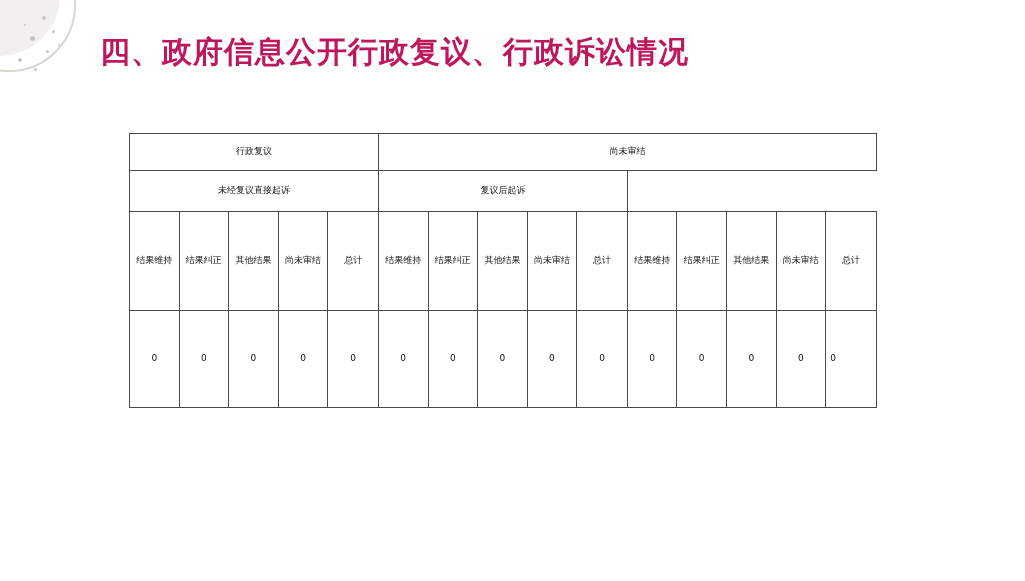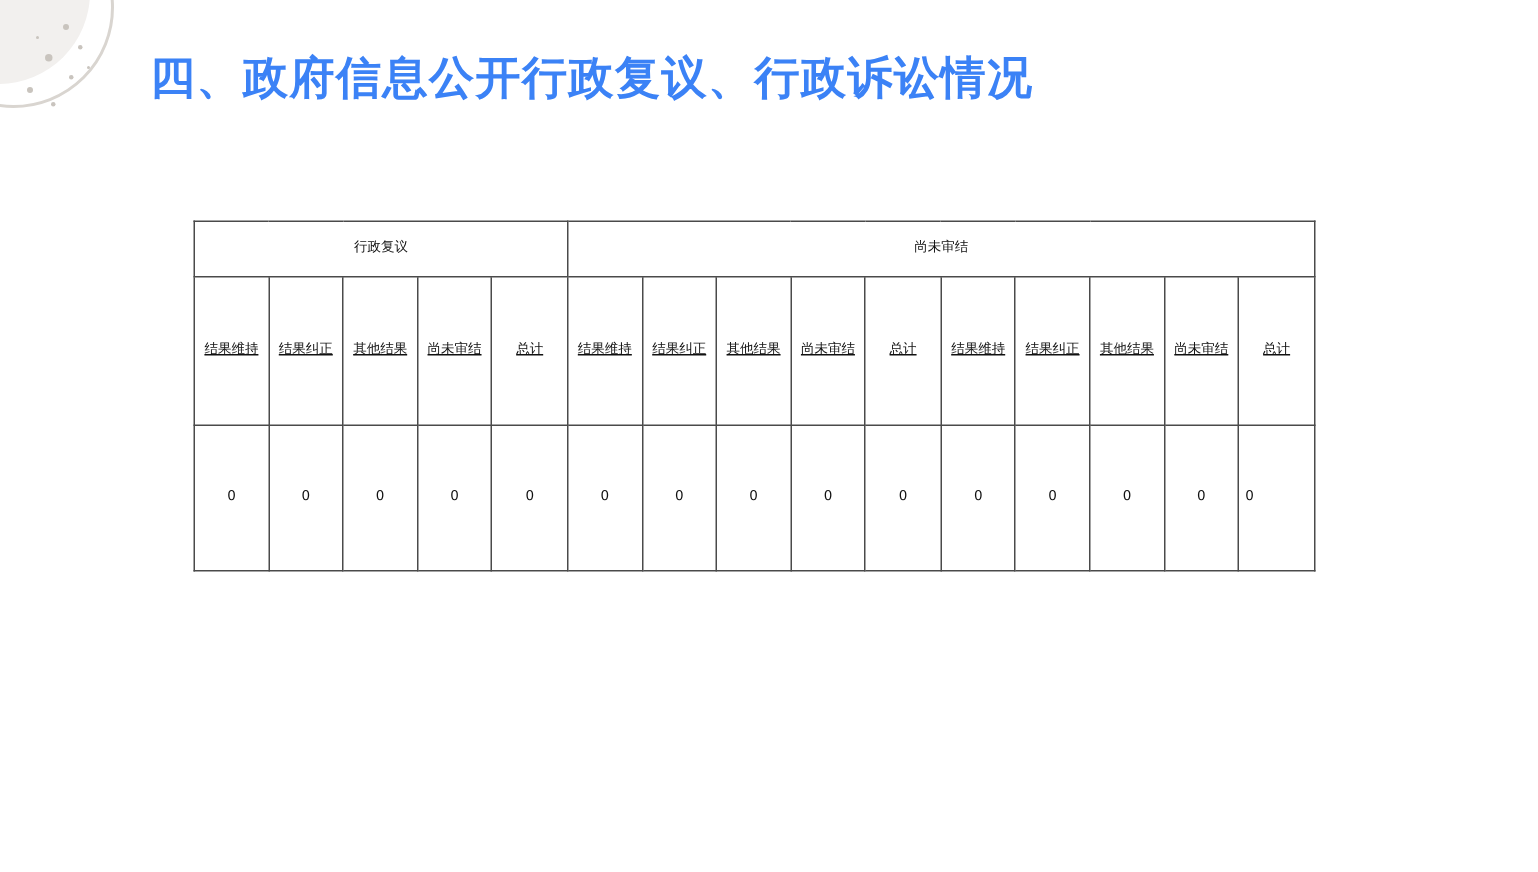"四、政府信息公开行政复议、行政诉讼情况" .page-title { color: #3b82f6 -> #be185d }
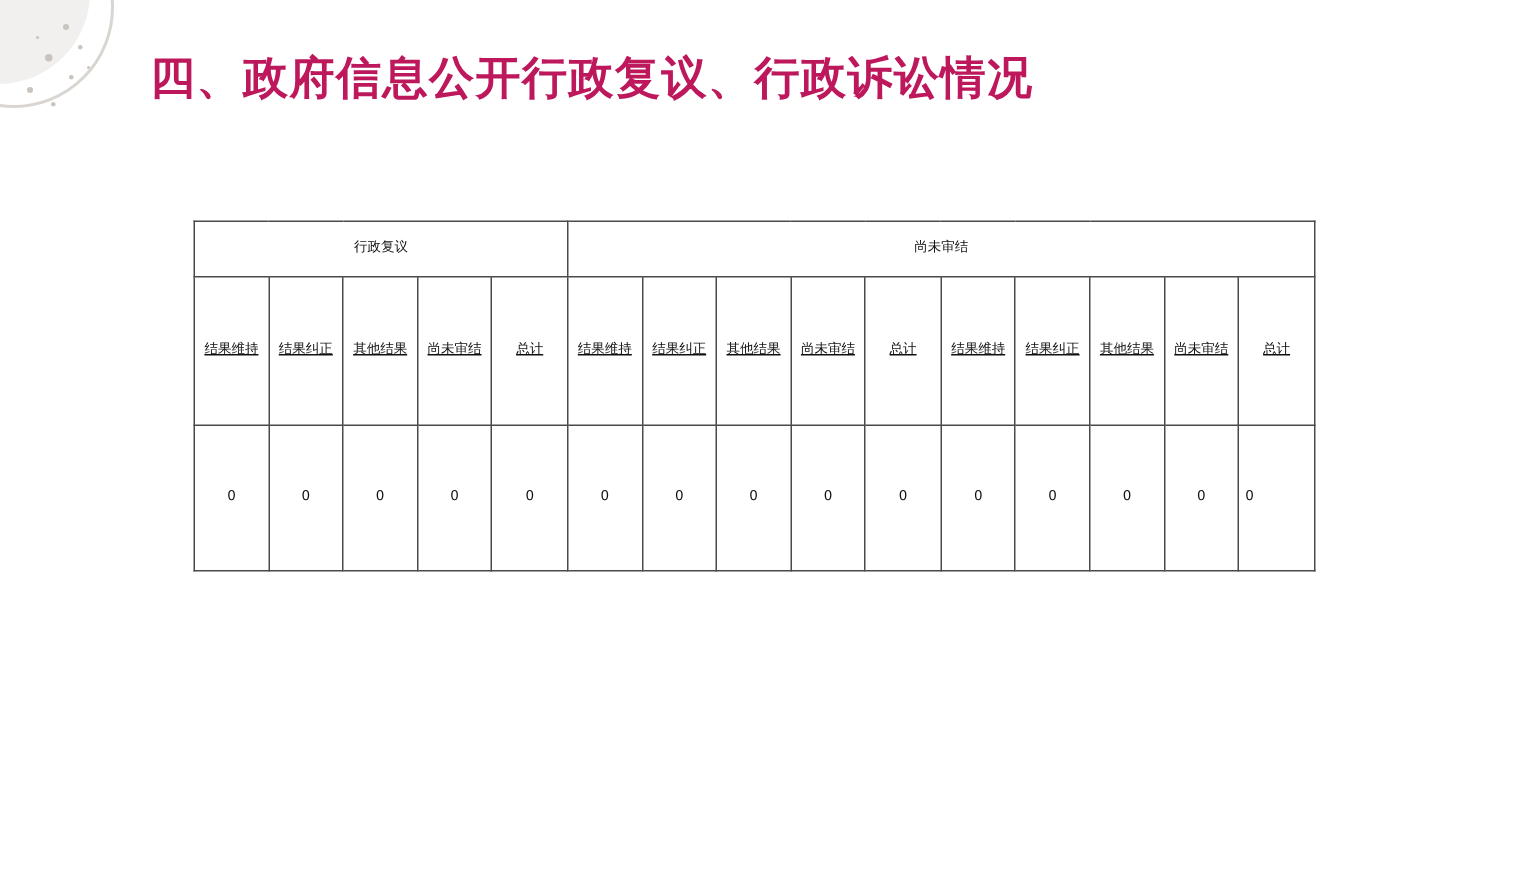"行政复议" .table-wrap { top: 147px -> 133px }
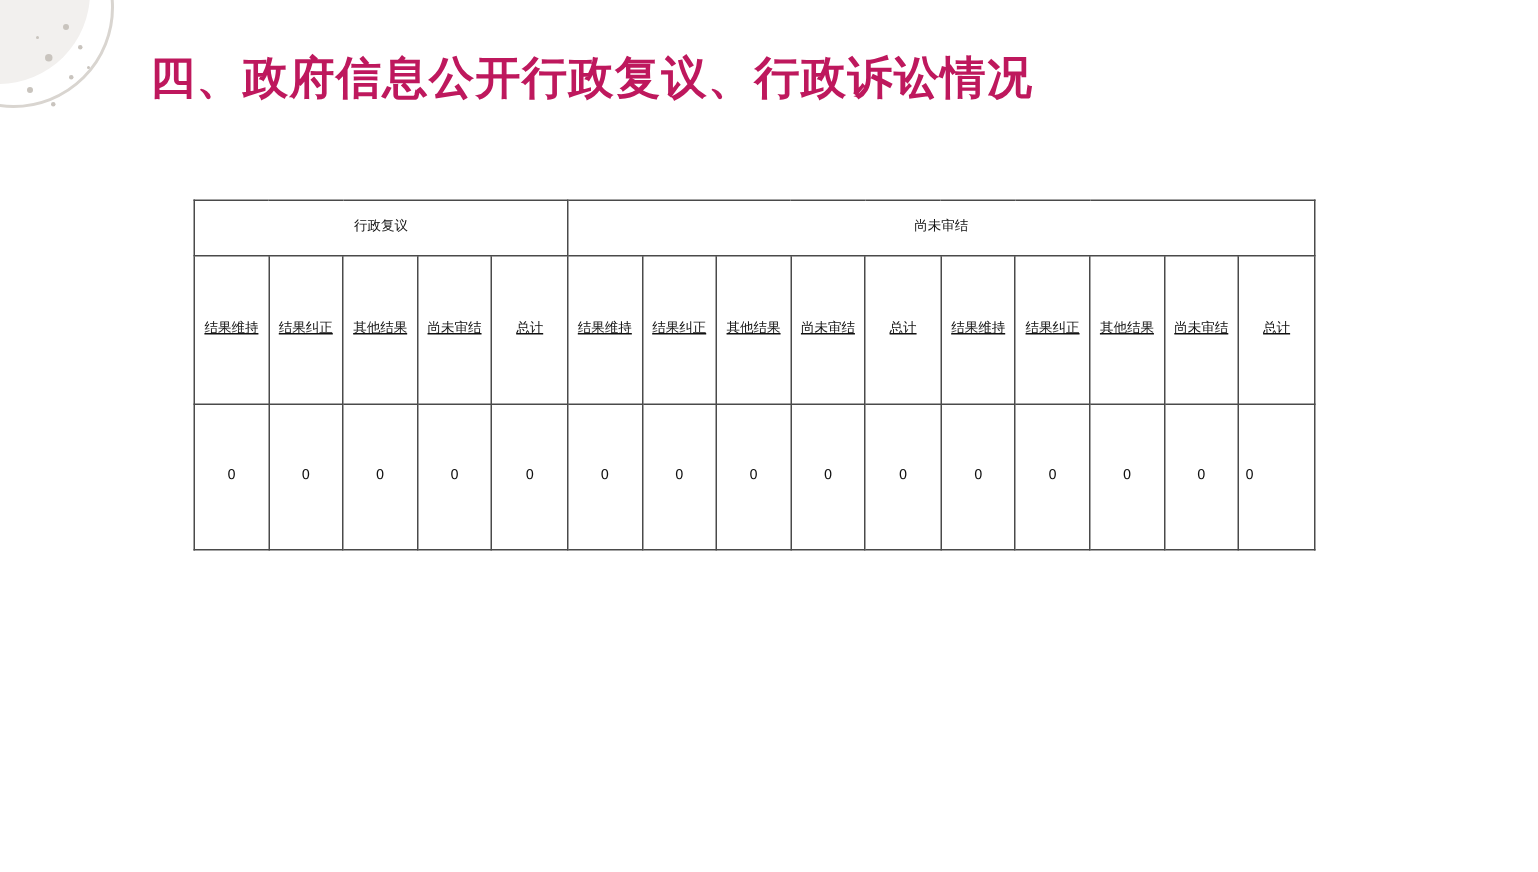"未经复议直接起诉" tr { html: none -> <tr> <td>未经复议直接起诉</td> <td>复议后起诉</td> </tr> }
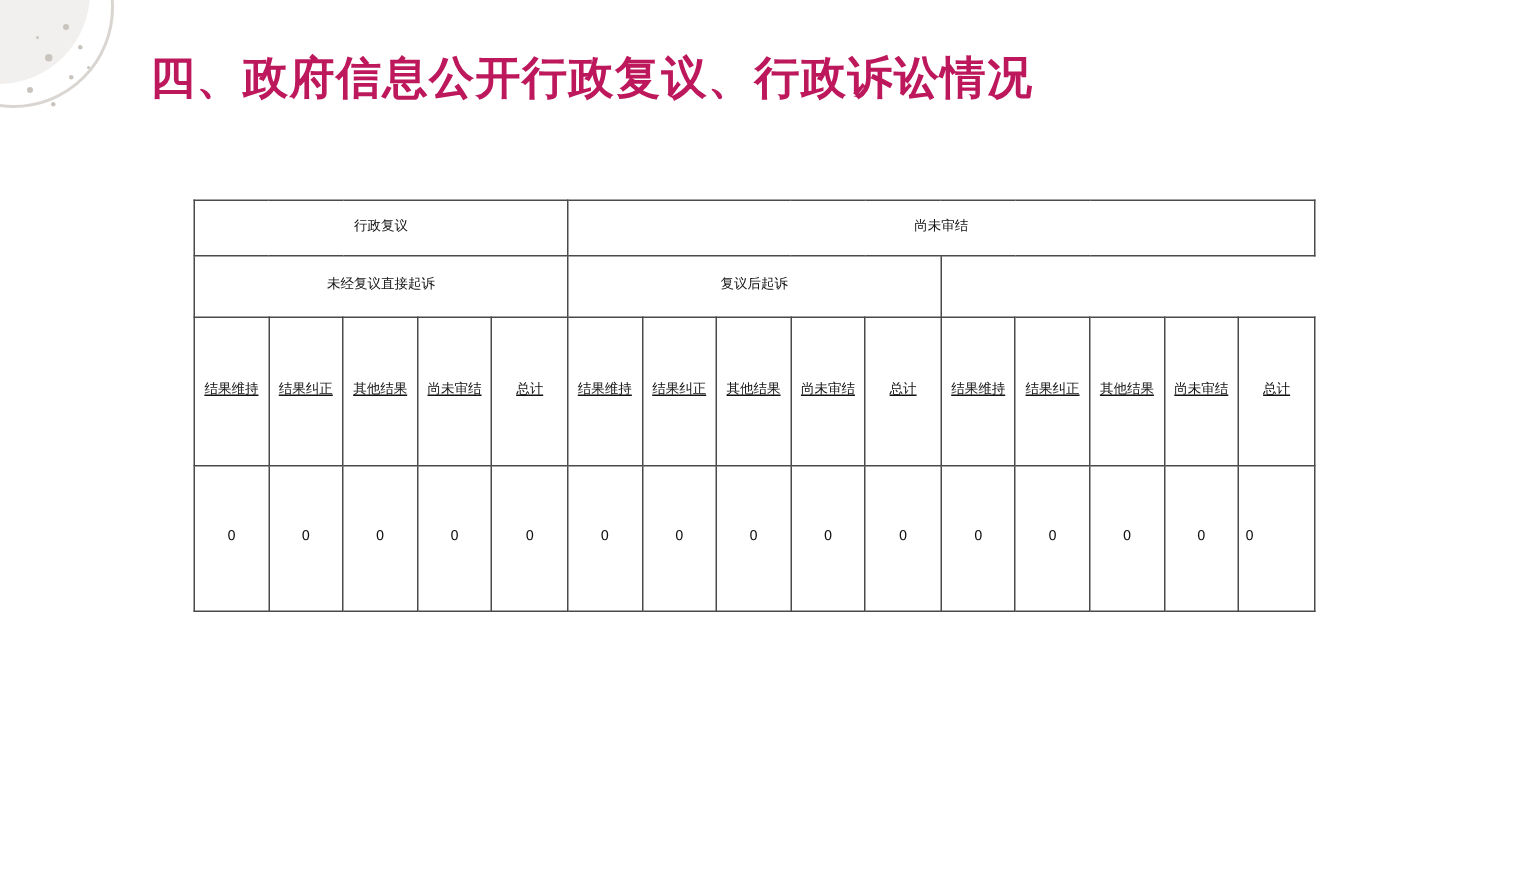"结果维持" td.col-head { text-decoration: underline -> none }
